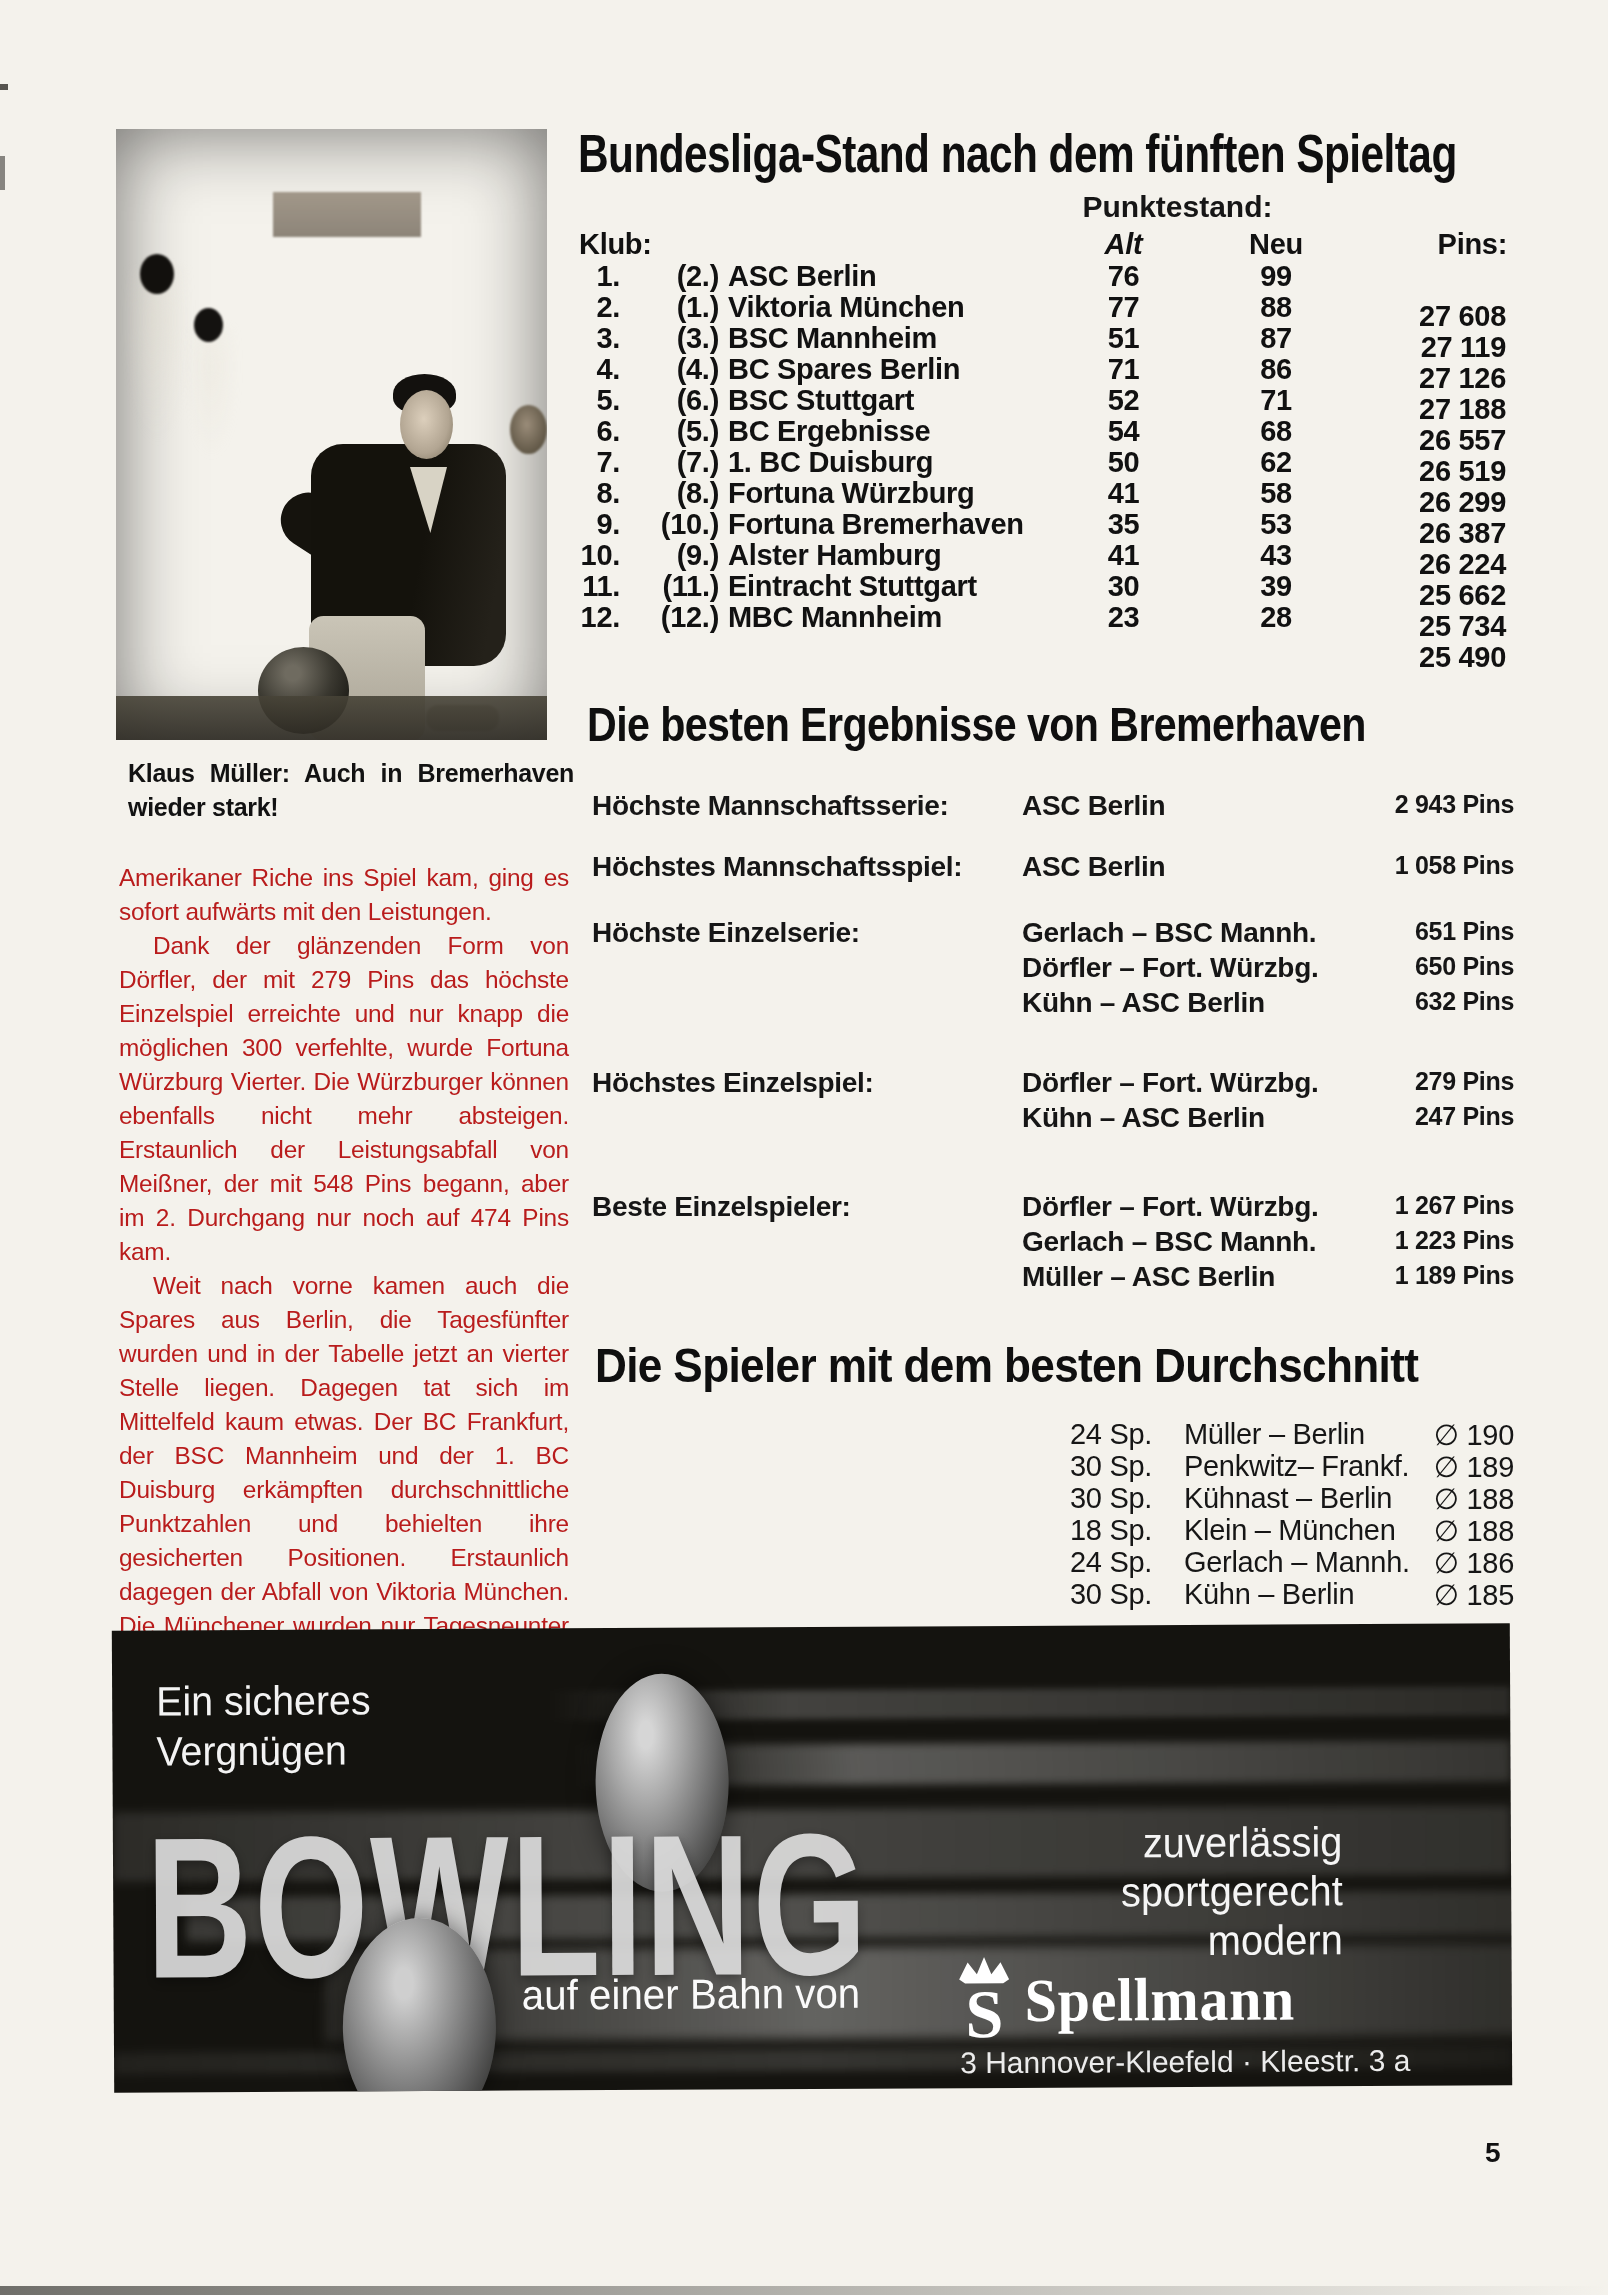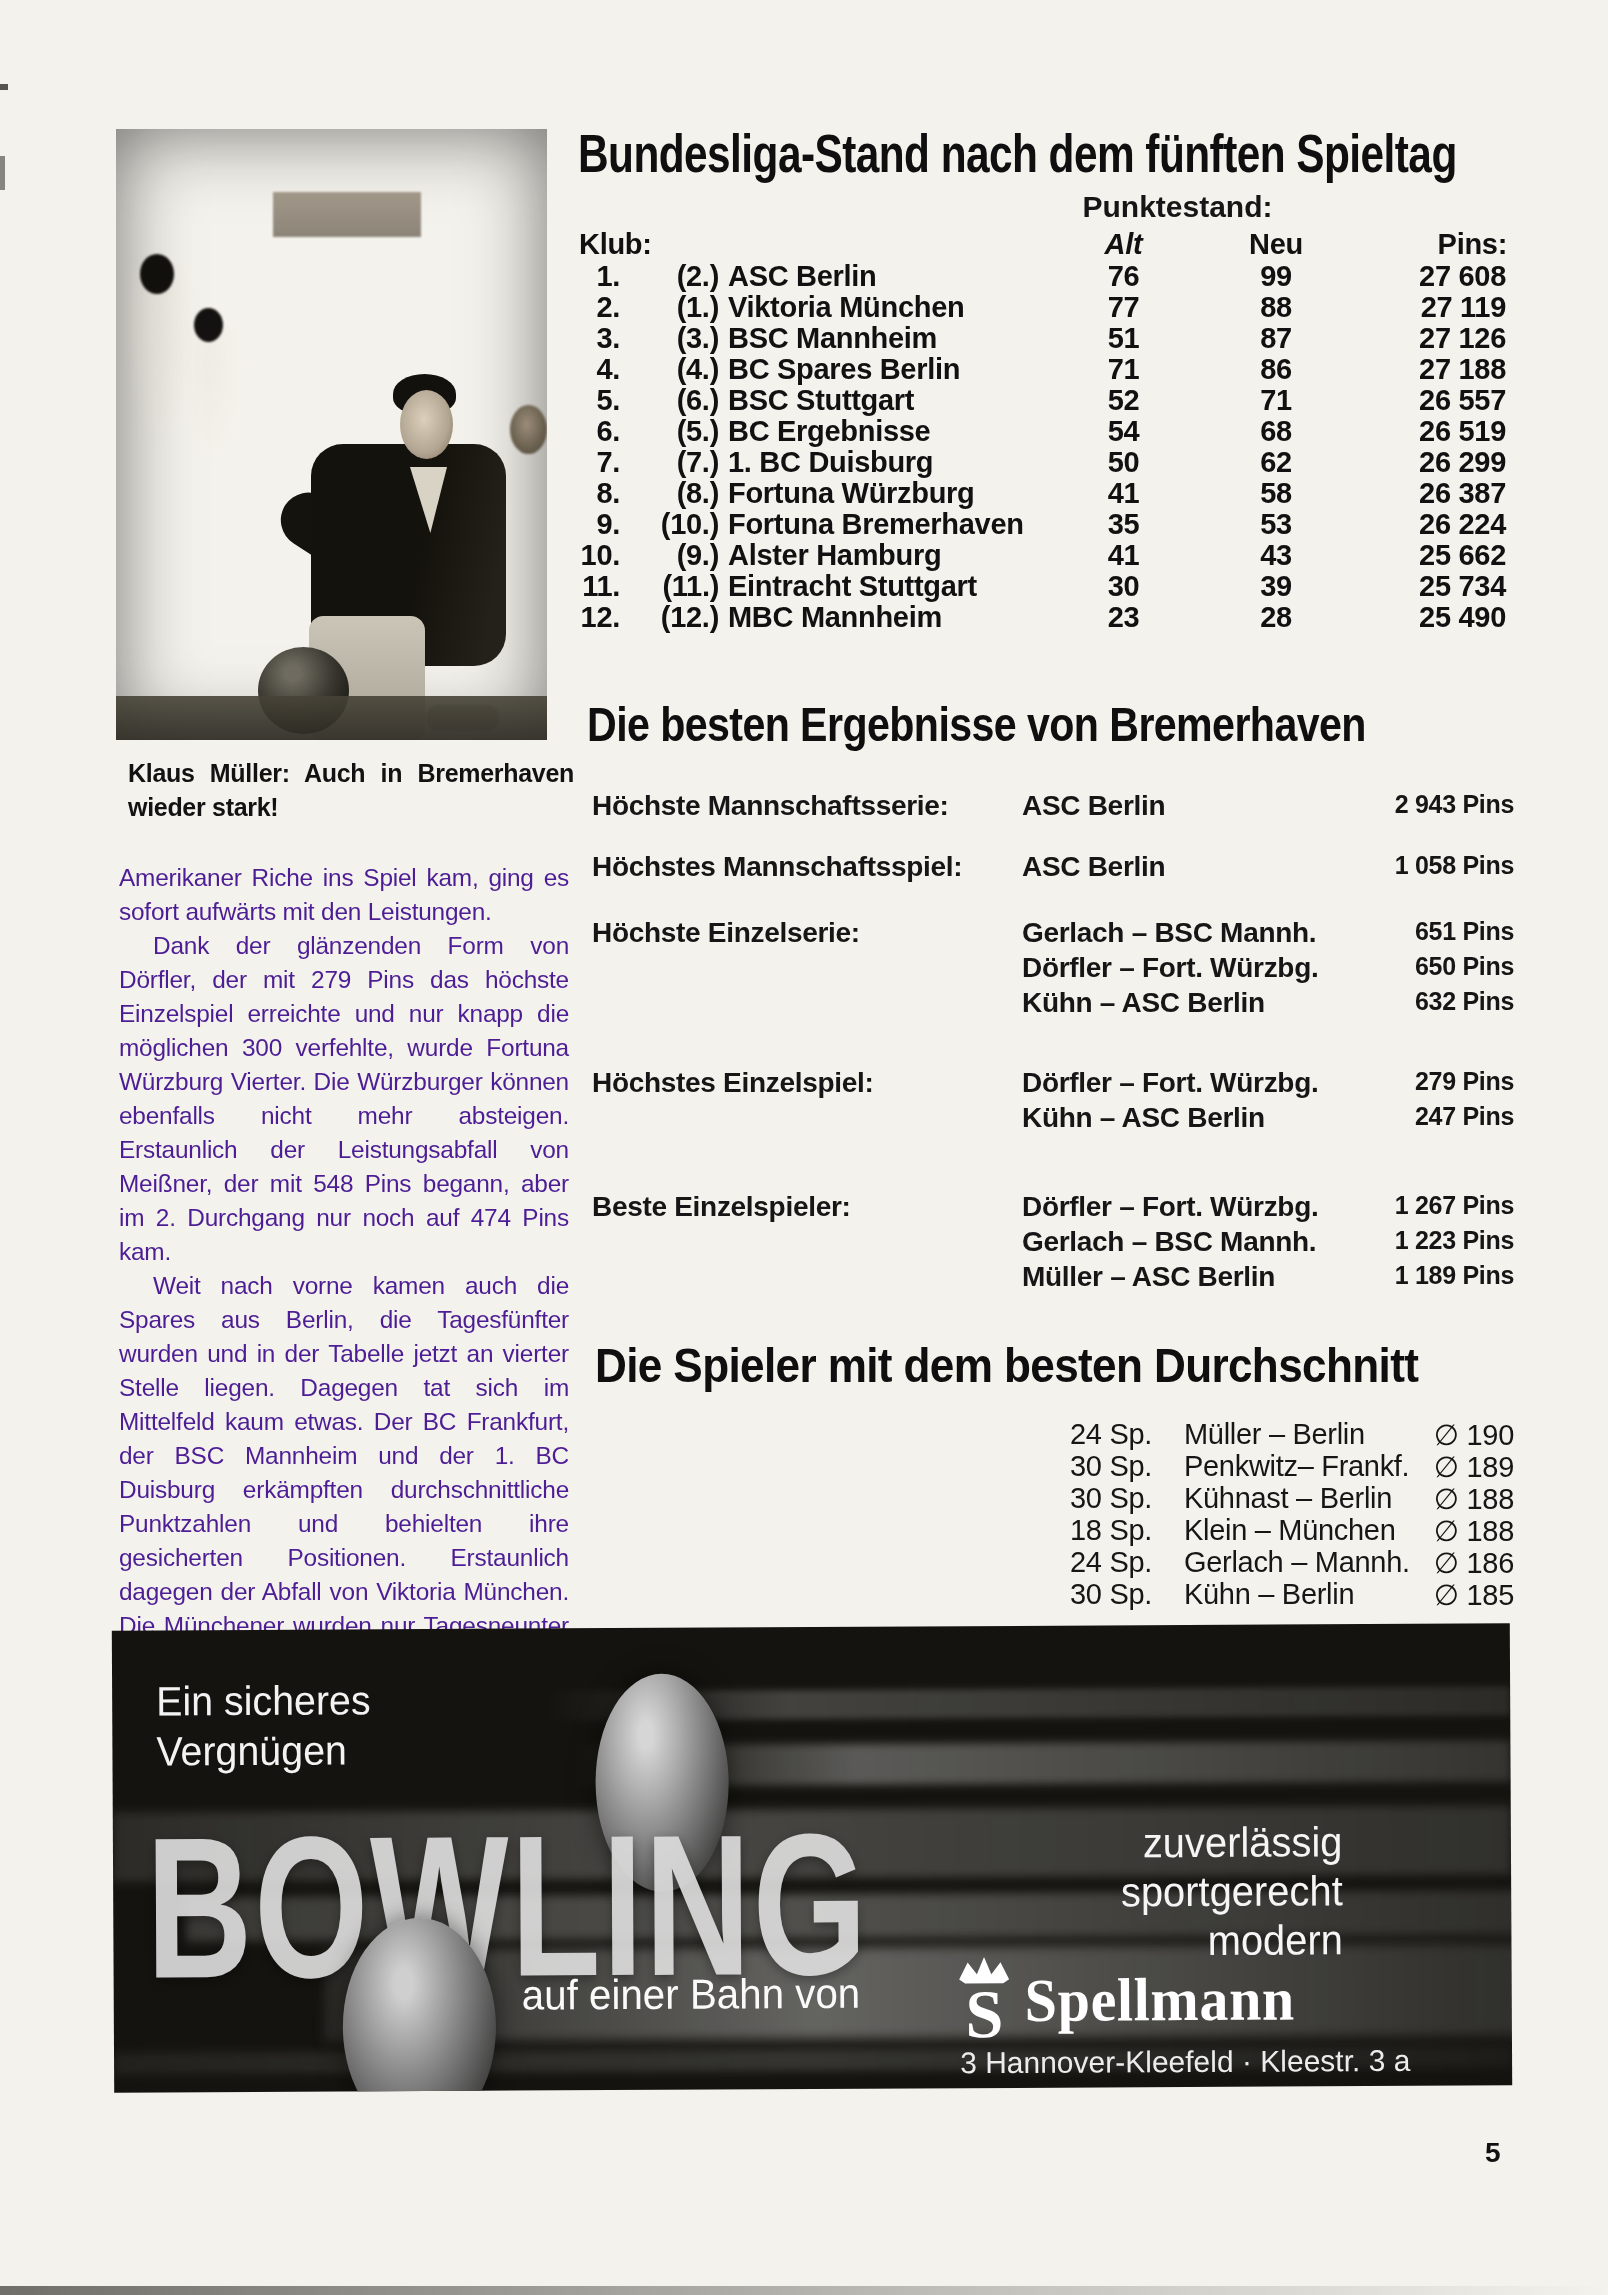"27 608" .st-pins { margin-top: none -> 40px }
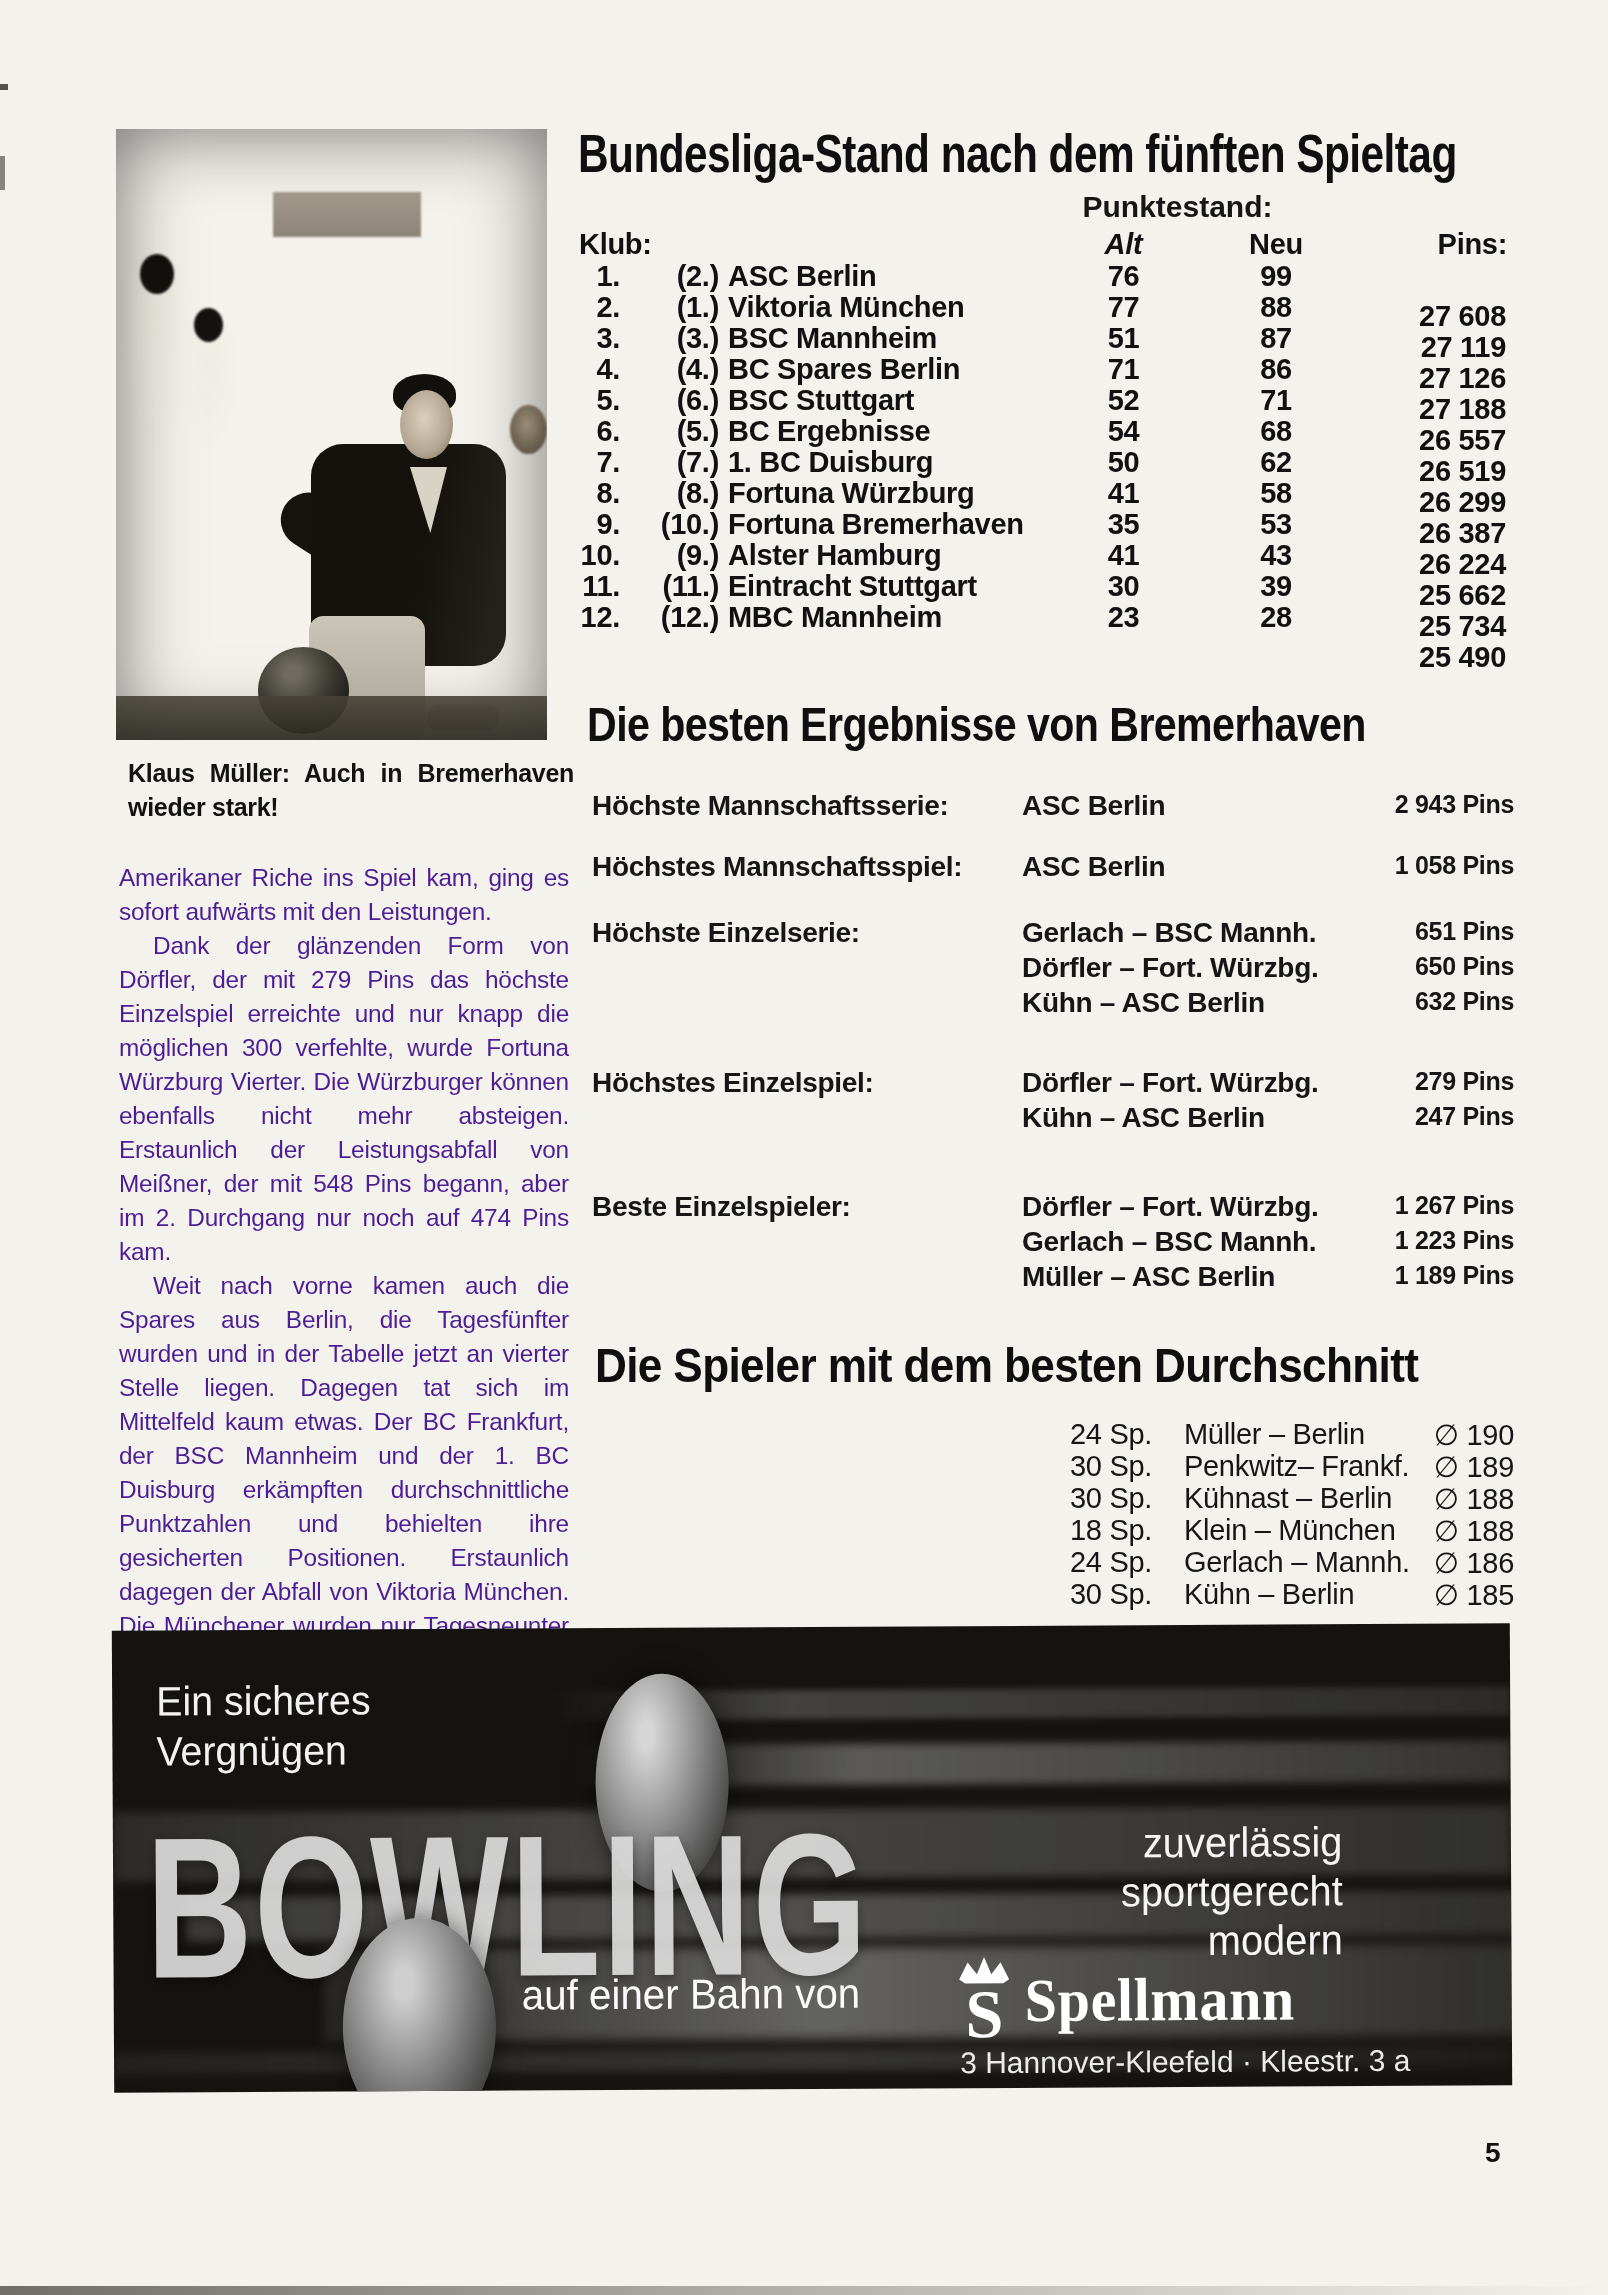"Amerikaner Riche ins Spiel kam," #article { color: #4c1d95 -> #b91c1c }
